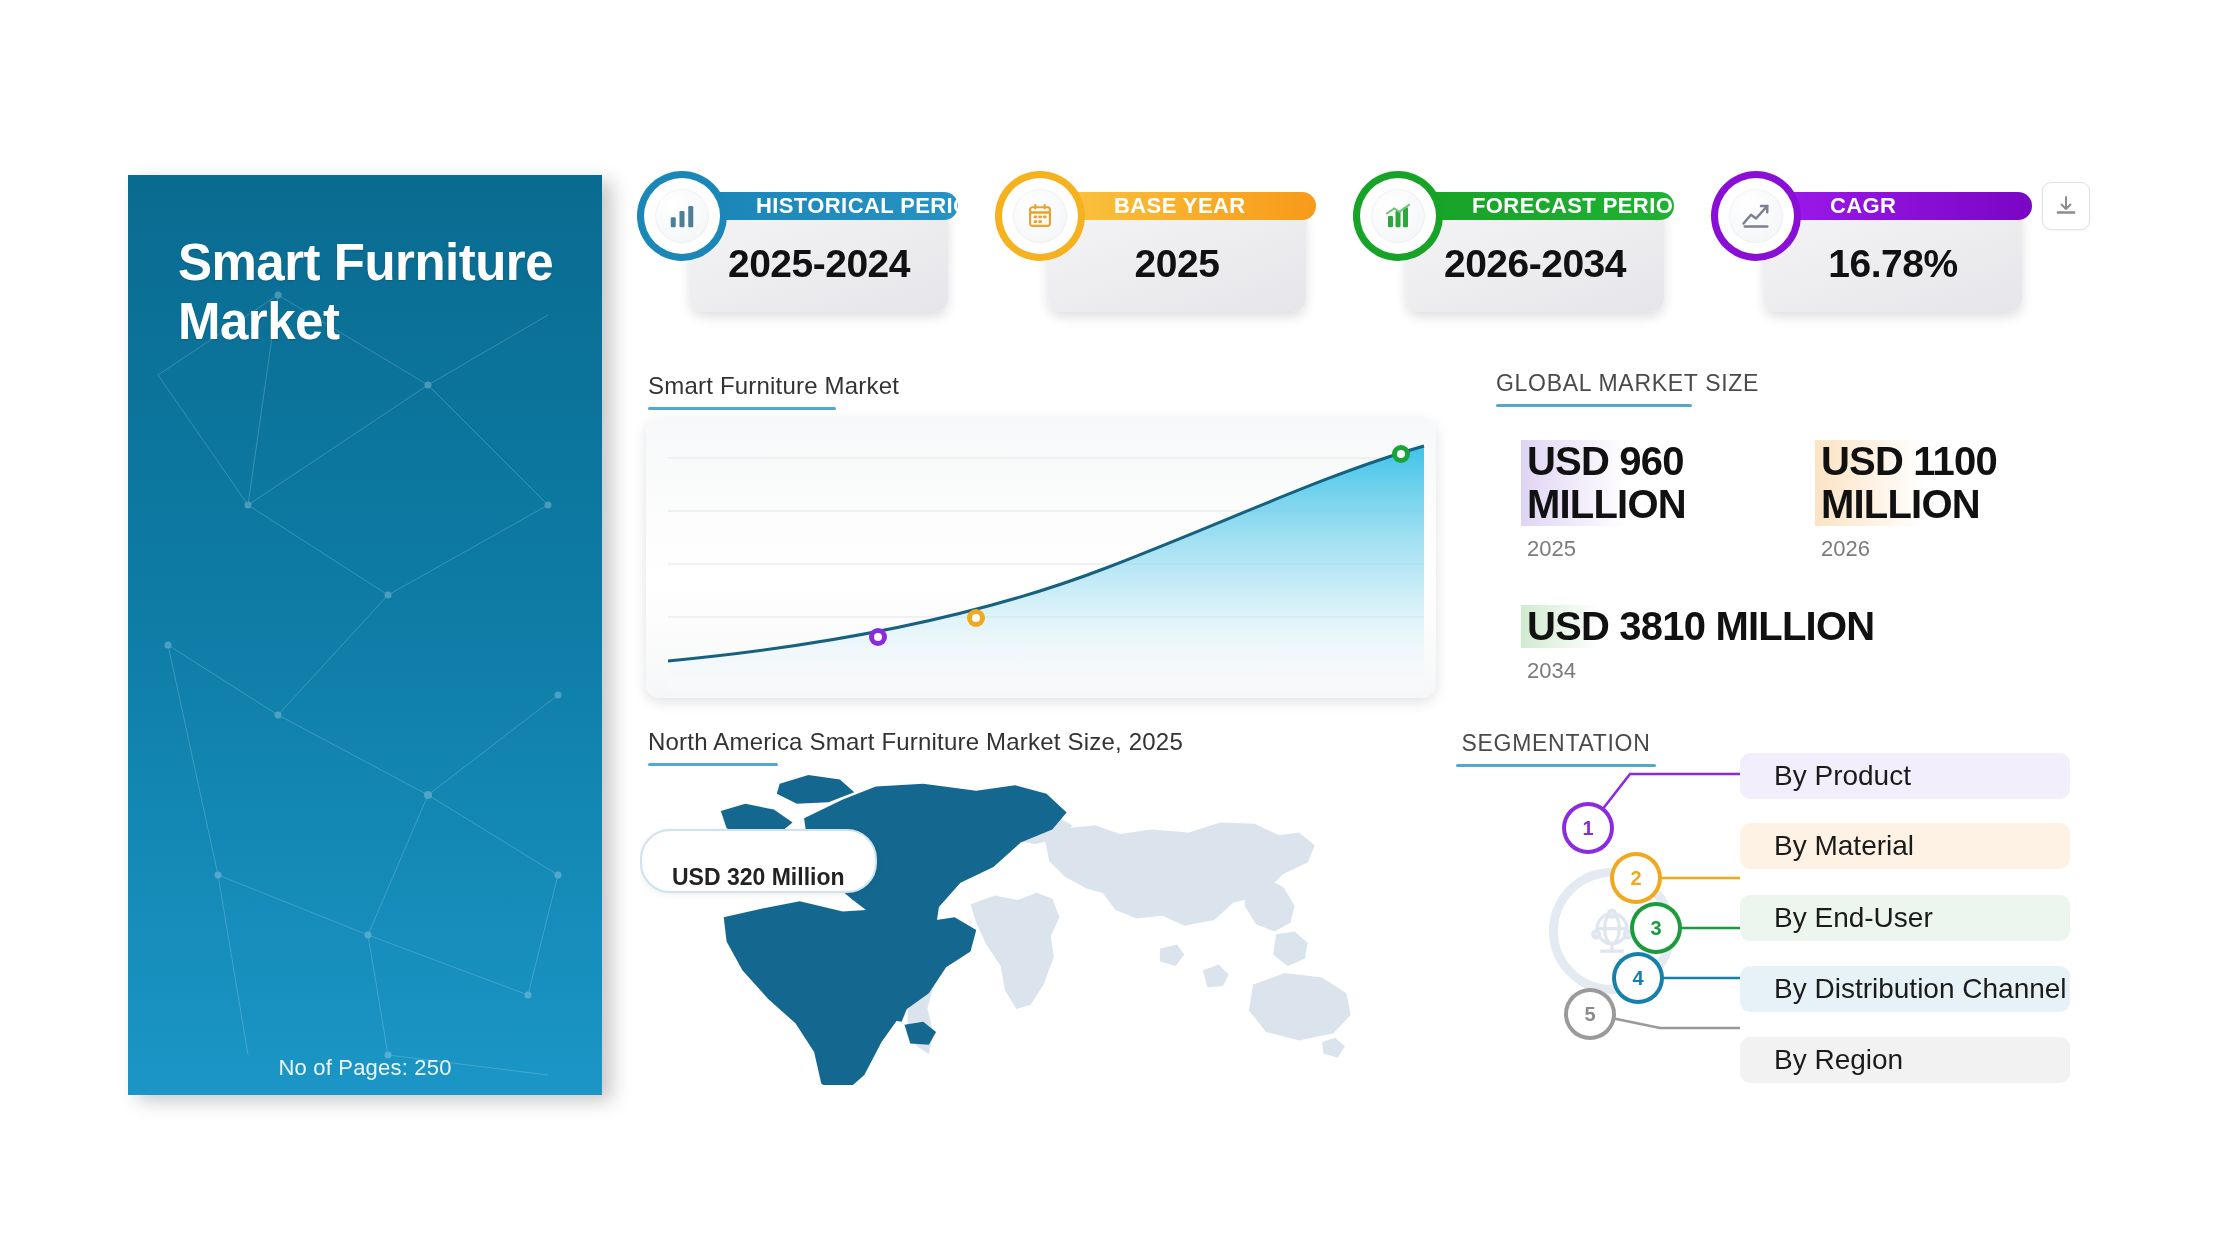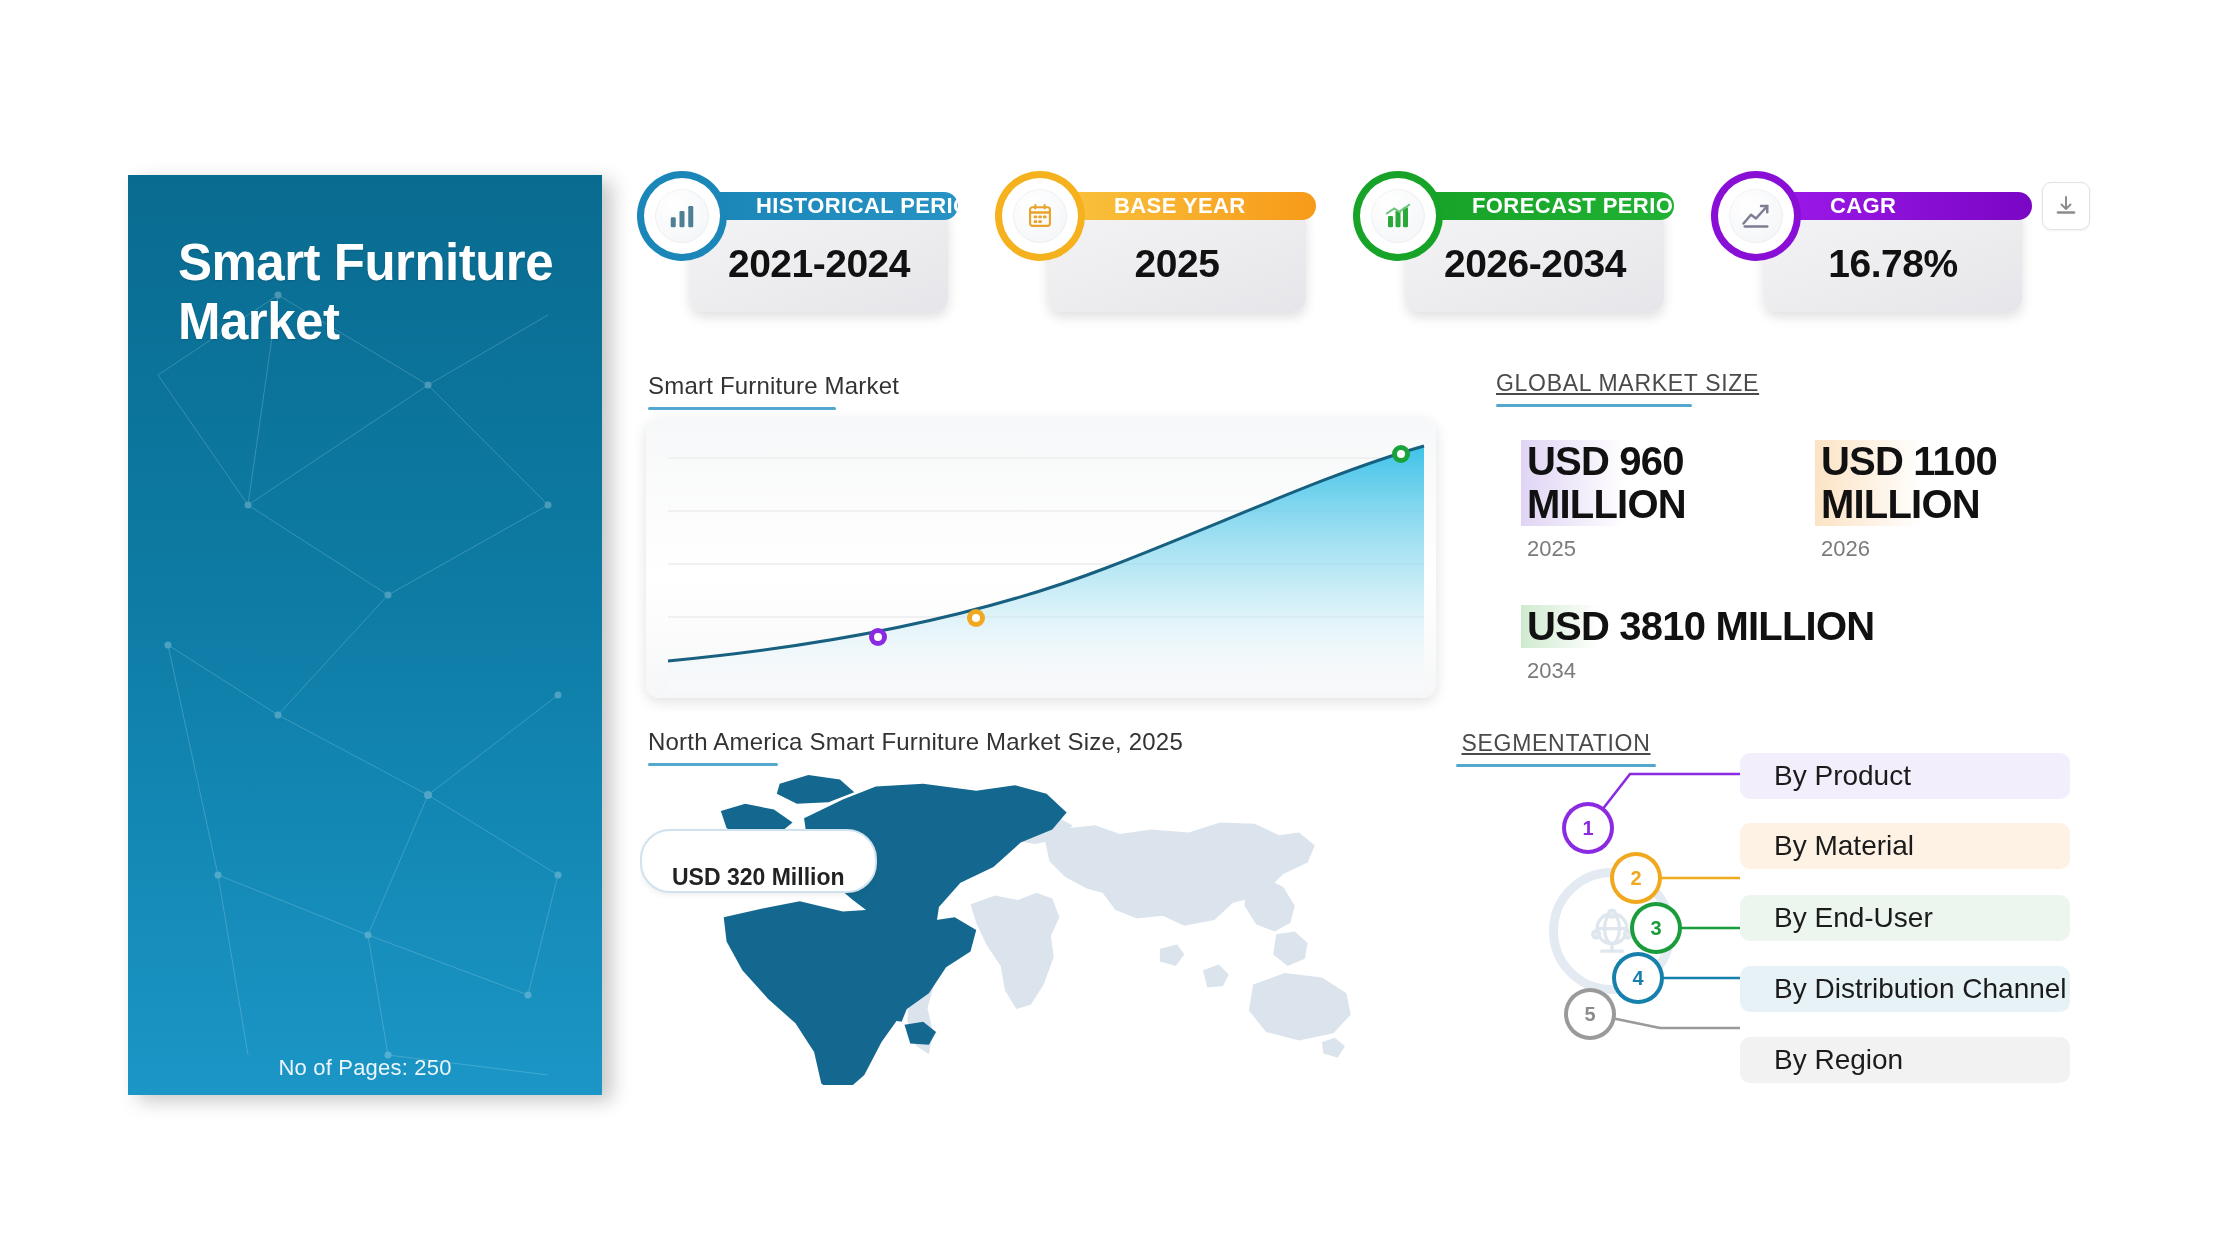"2021-2024" div.value { text: 2021-2024 -> 2025-2024 }
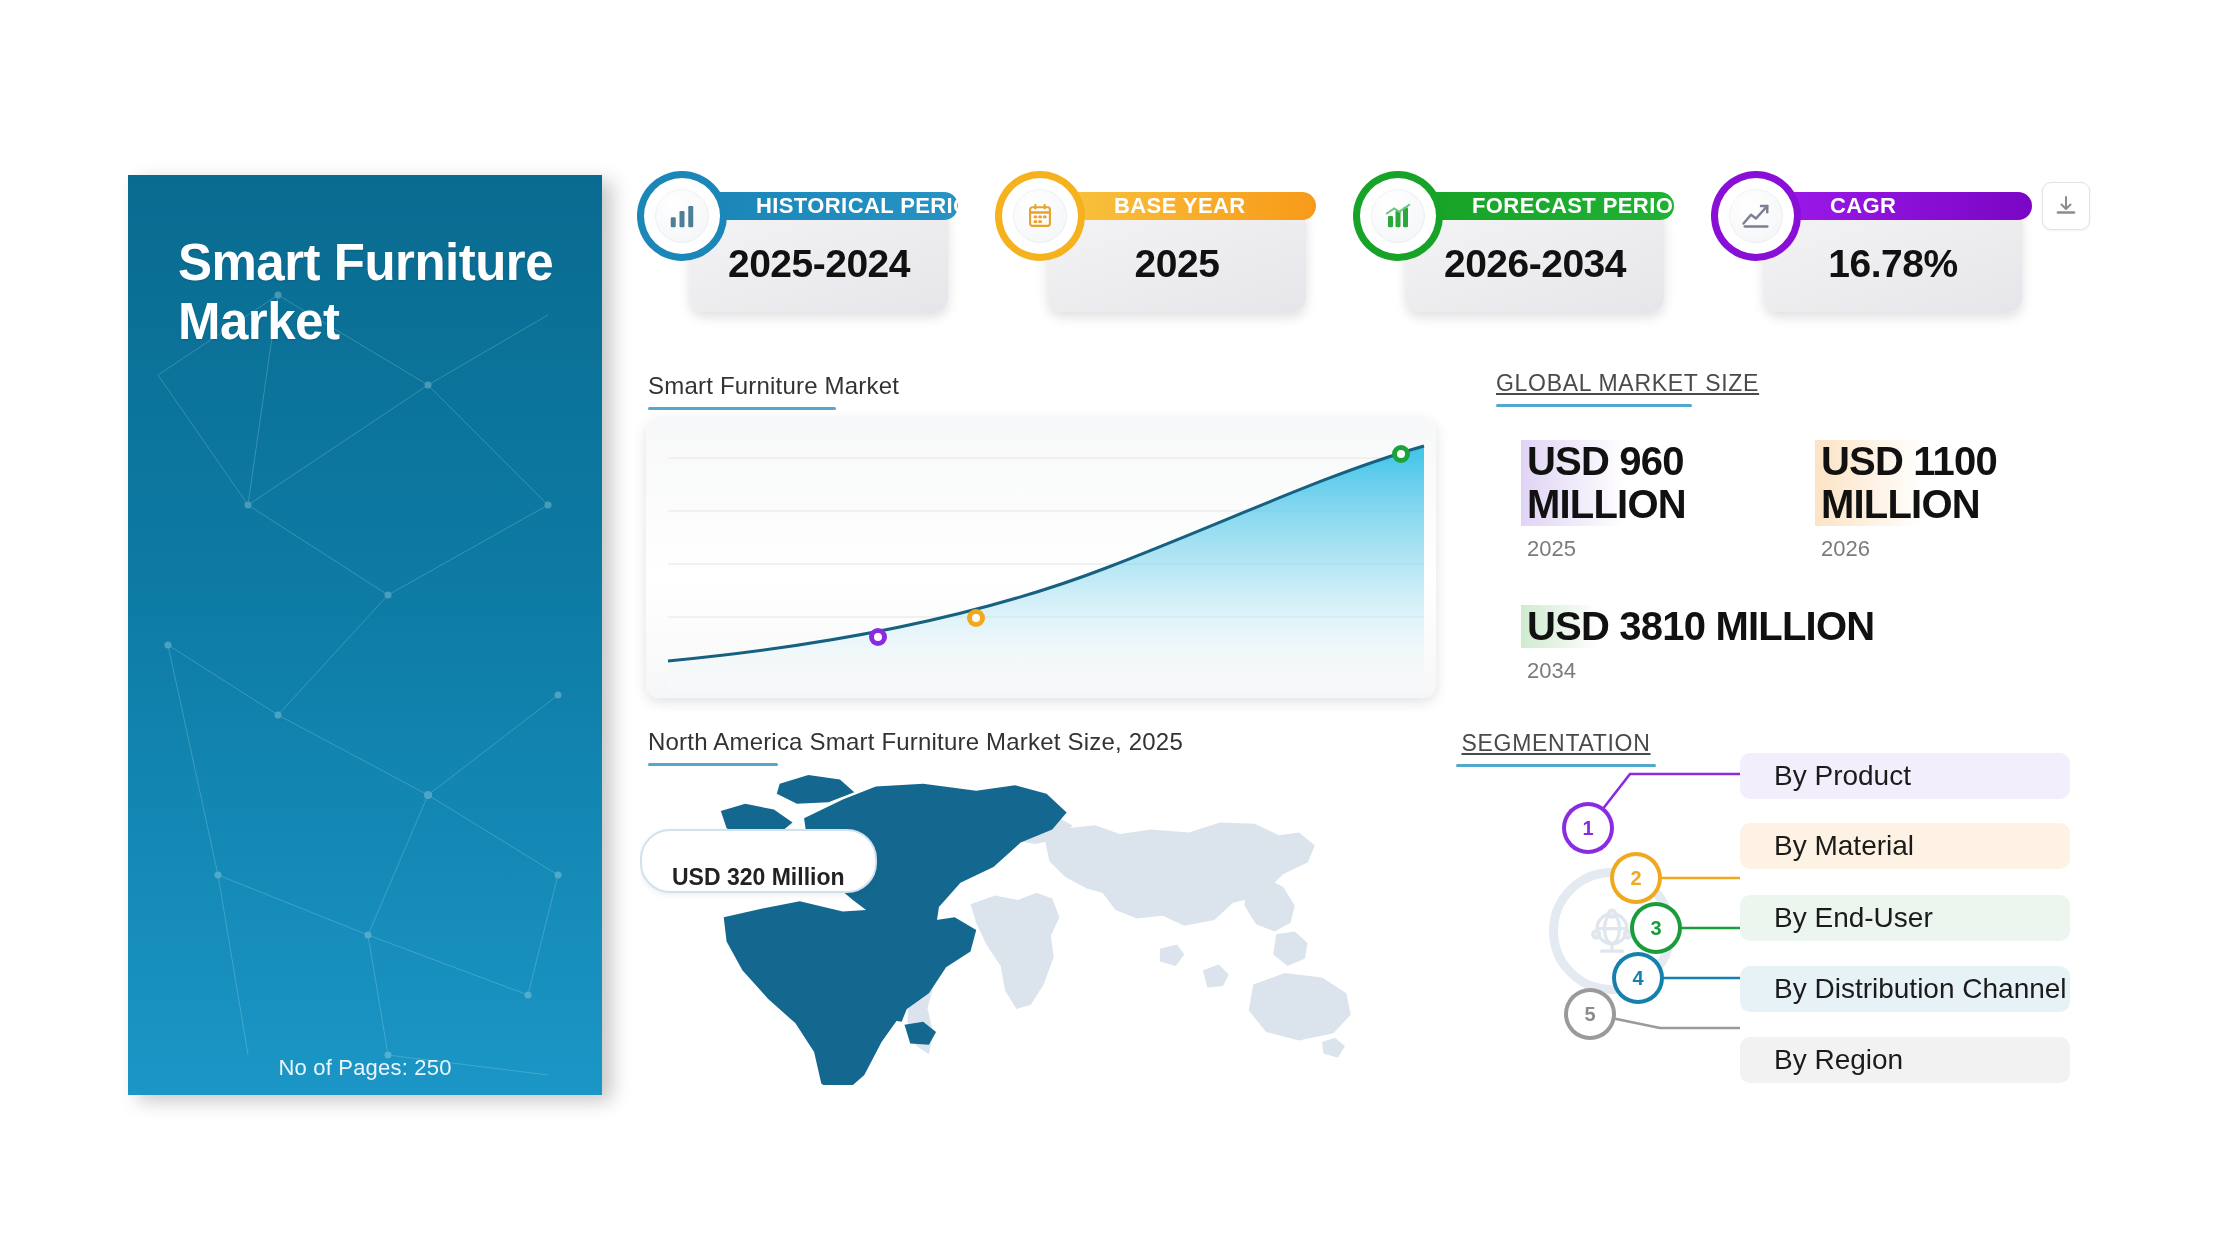"GLOBAL MARKET SIZE" .sec-h.caps { text-decoration: underline -> none }
